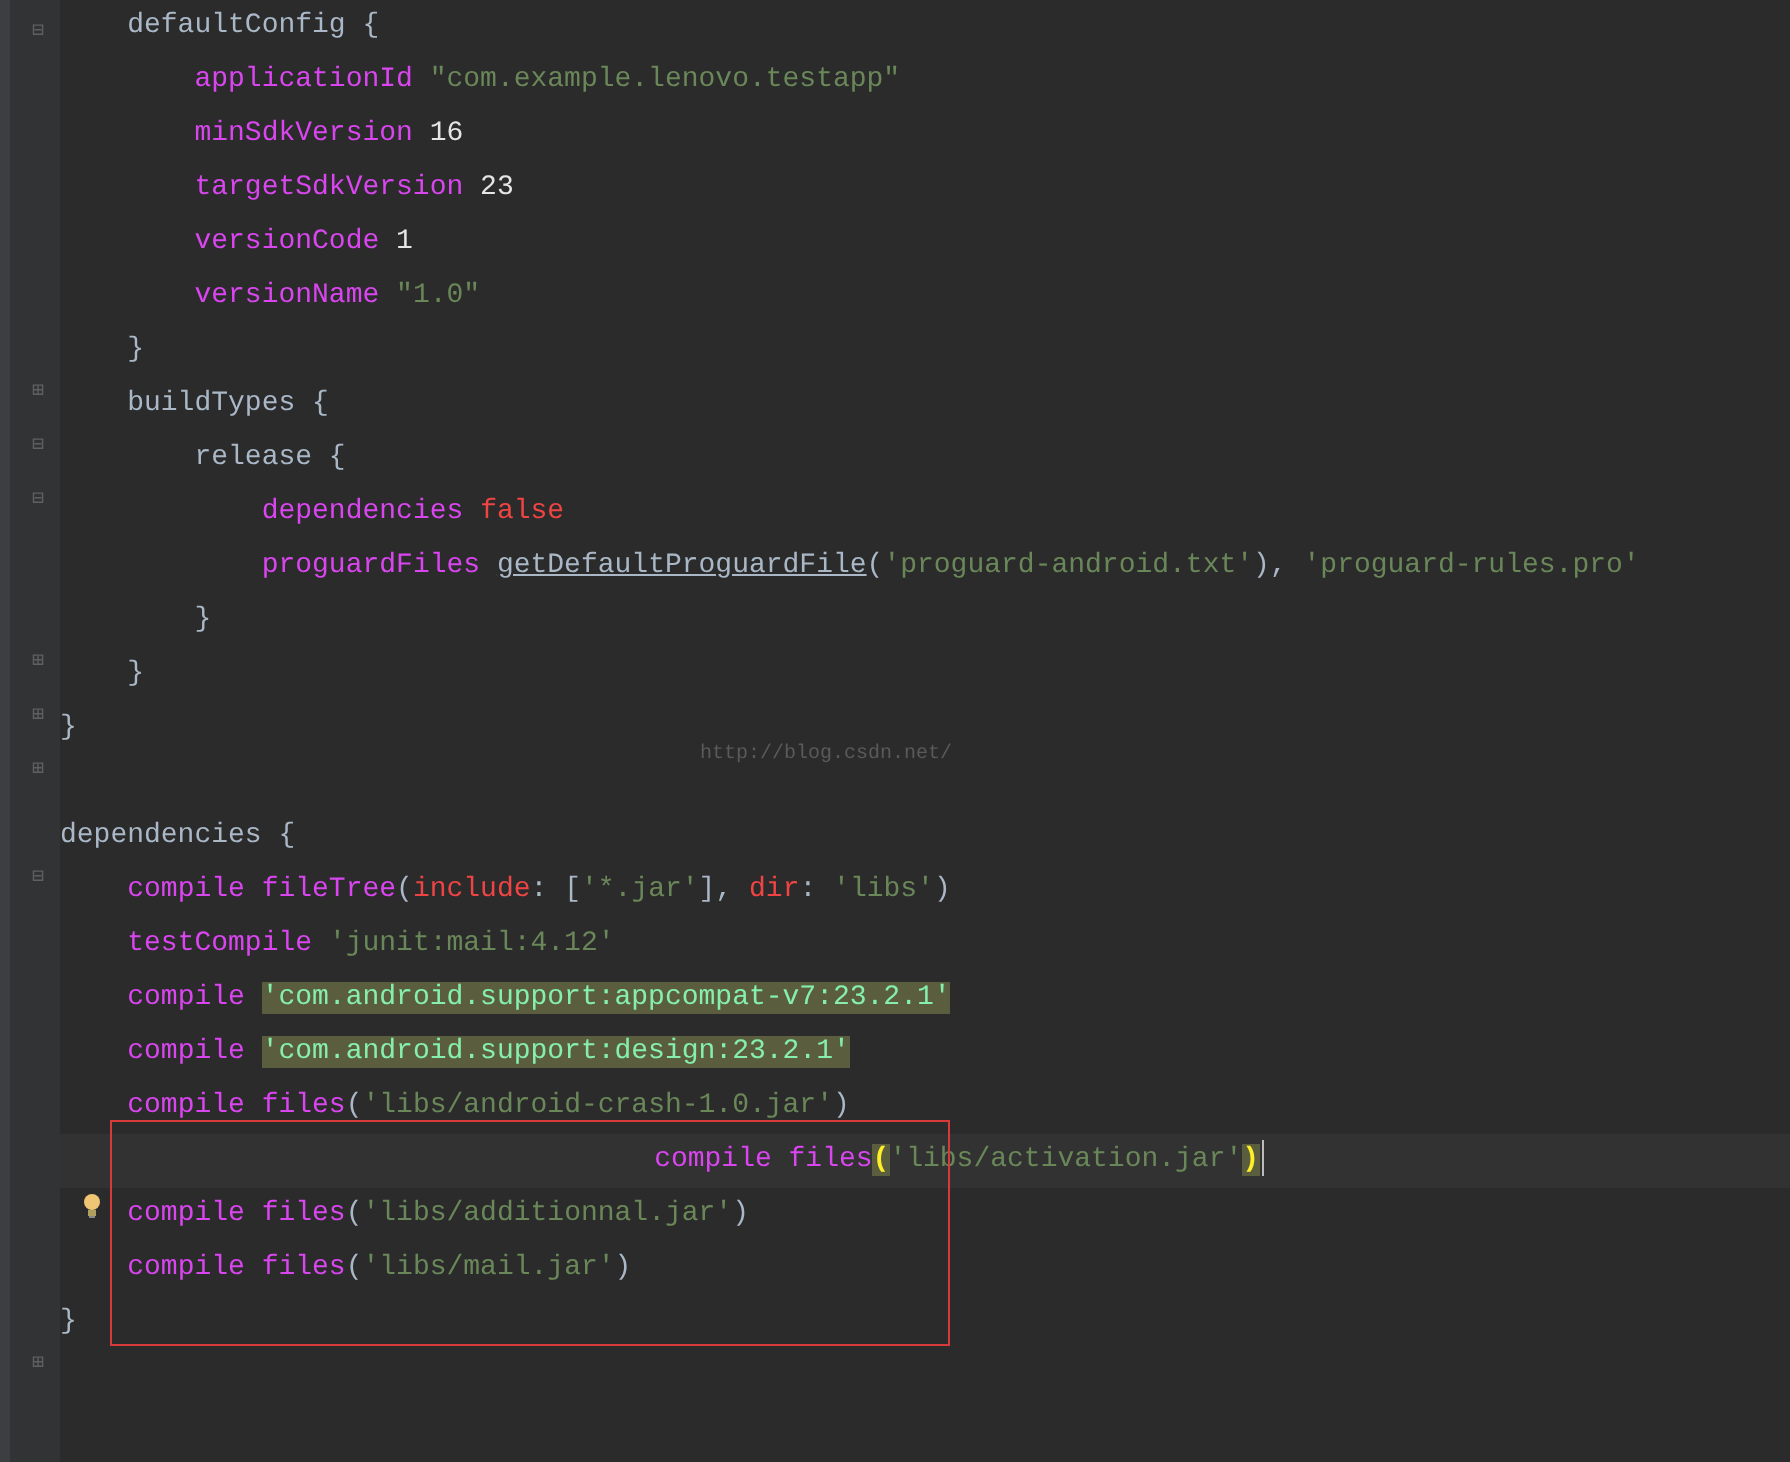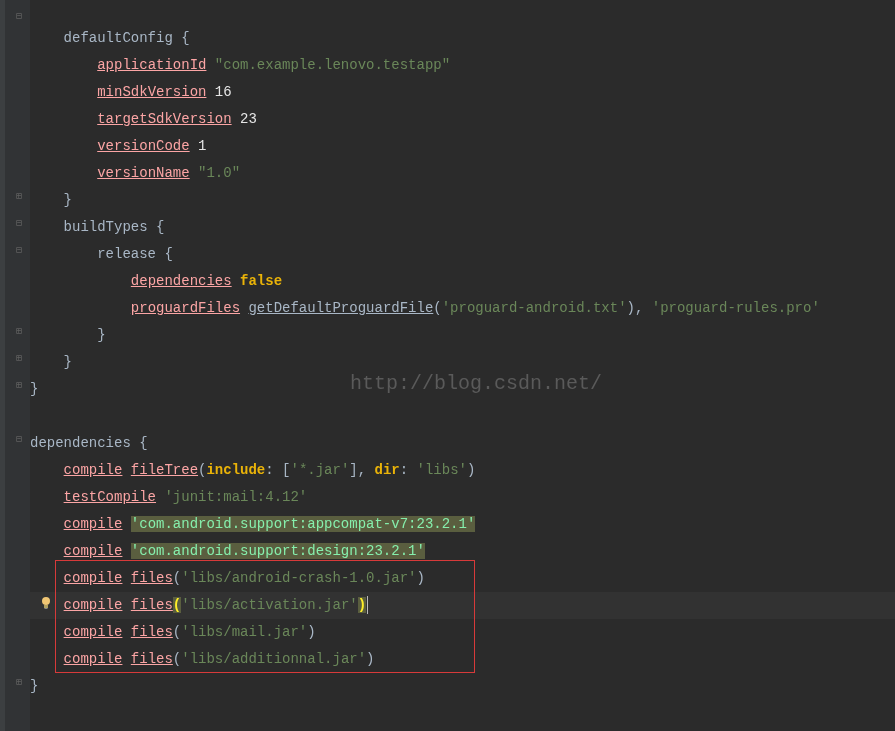"defaultConfig {" .code-area { margin-top: 25px -> none }
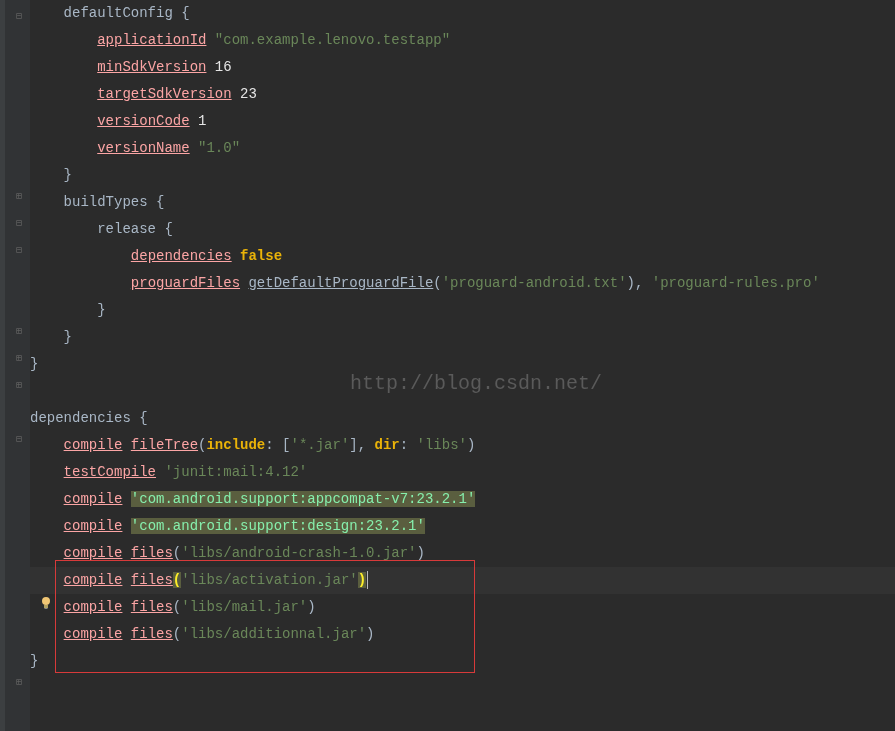"applicationId" .property { color: #fca5a5 -> #d946ef; text-decoration: underline -> none }
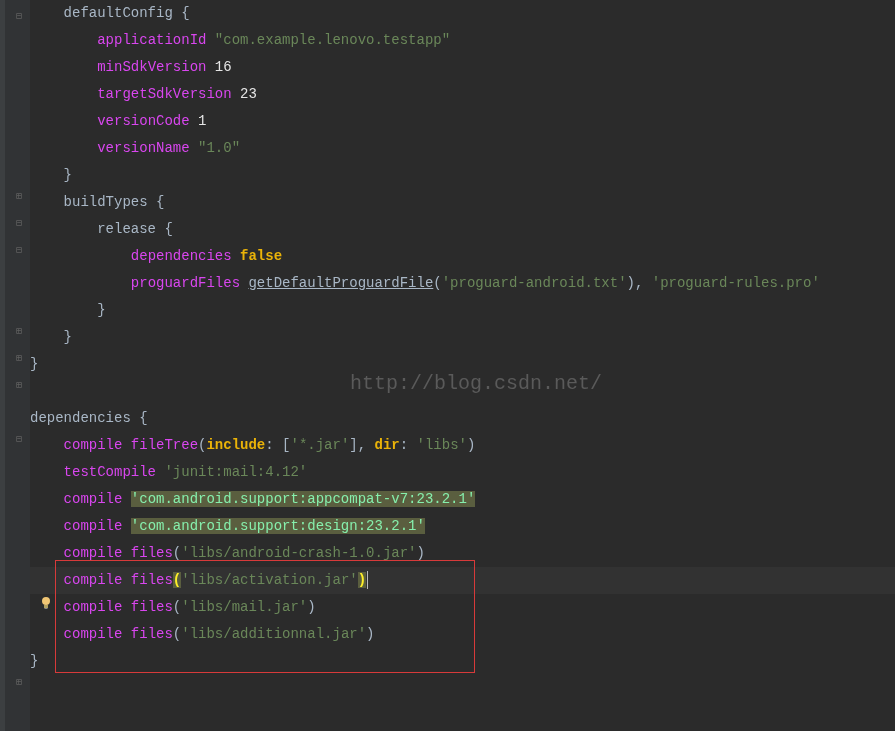"false" .keyword-false { color: #eab308 -> #ef4444; font-weight: bold -> none }
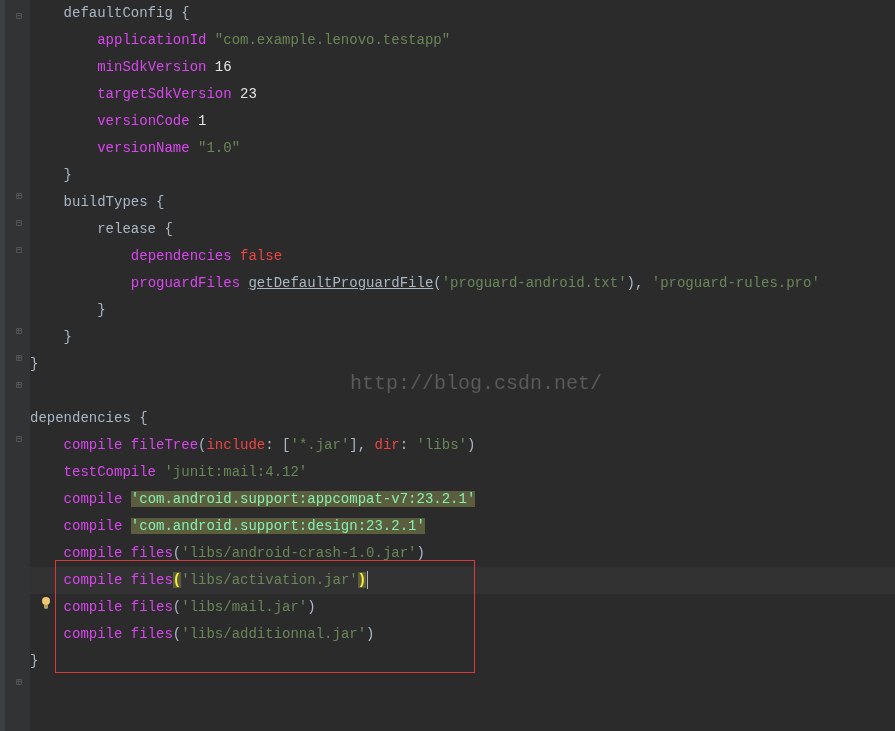"http://blog.csdn.net/" .watermark { font-size: 20px -> 10px }
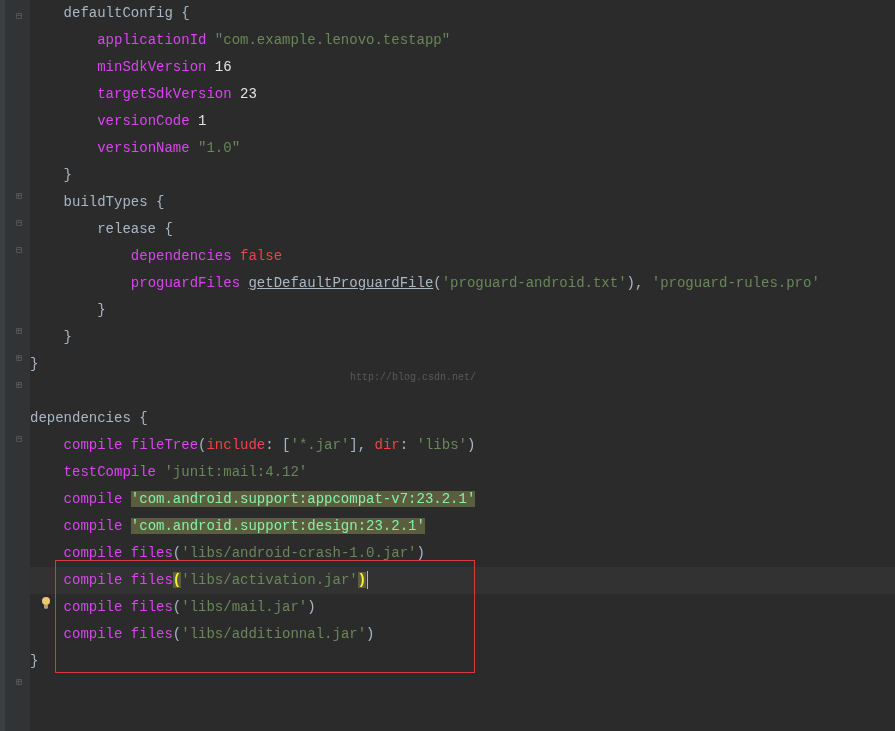"compile files('libs/activation.jar')" .highlighted-line { text-align: none -> center }
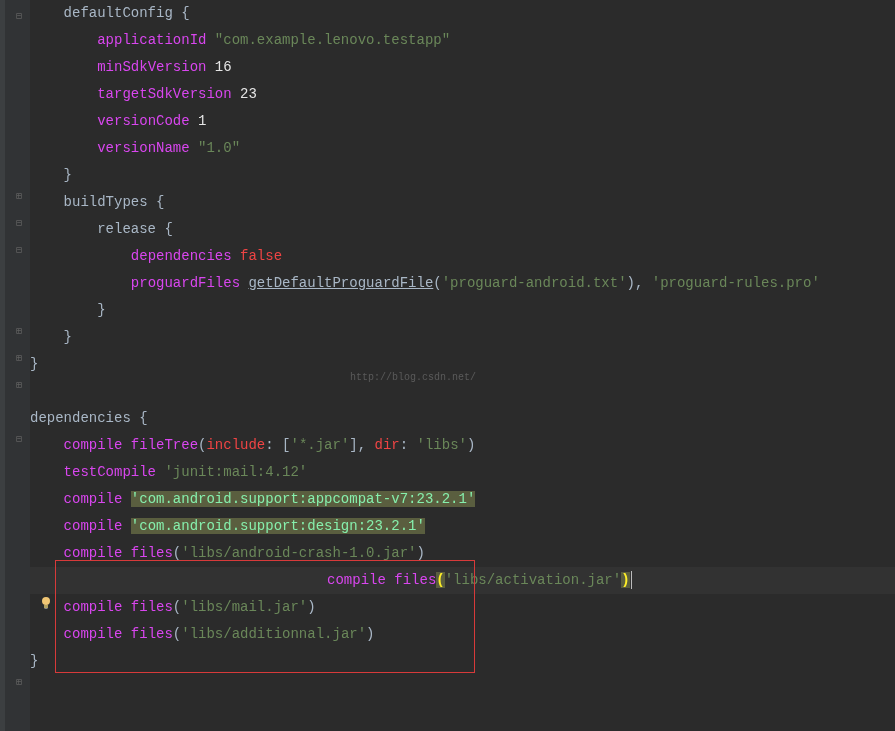"compile files('libs/mail.jar')" div.code-line { order: before "compile files('libs/additionnal.jar')" -> after "compile files('libs/additionnal.jar')" }
